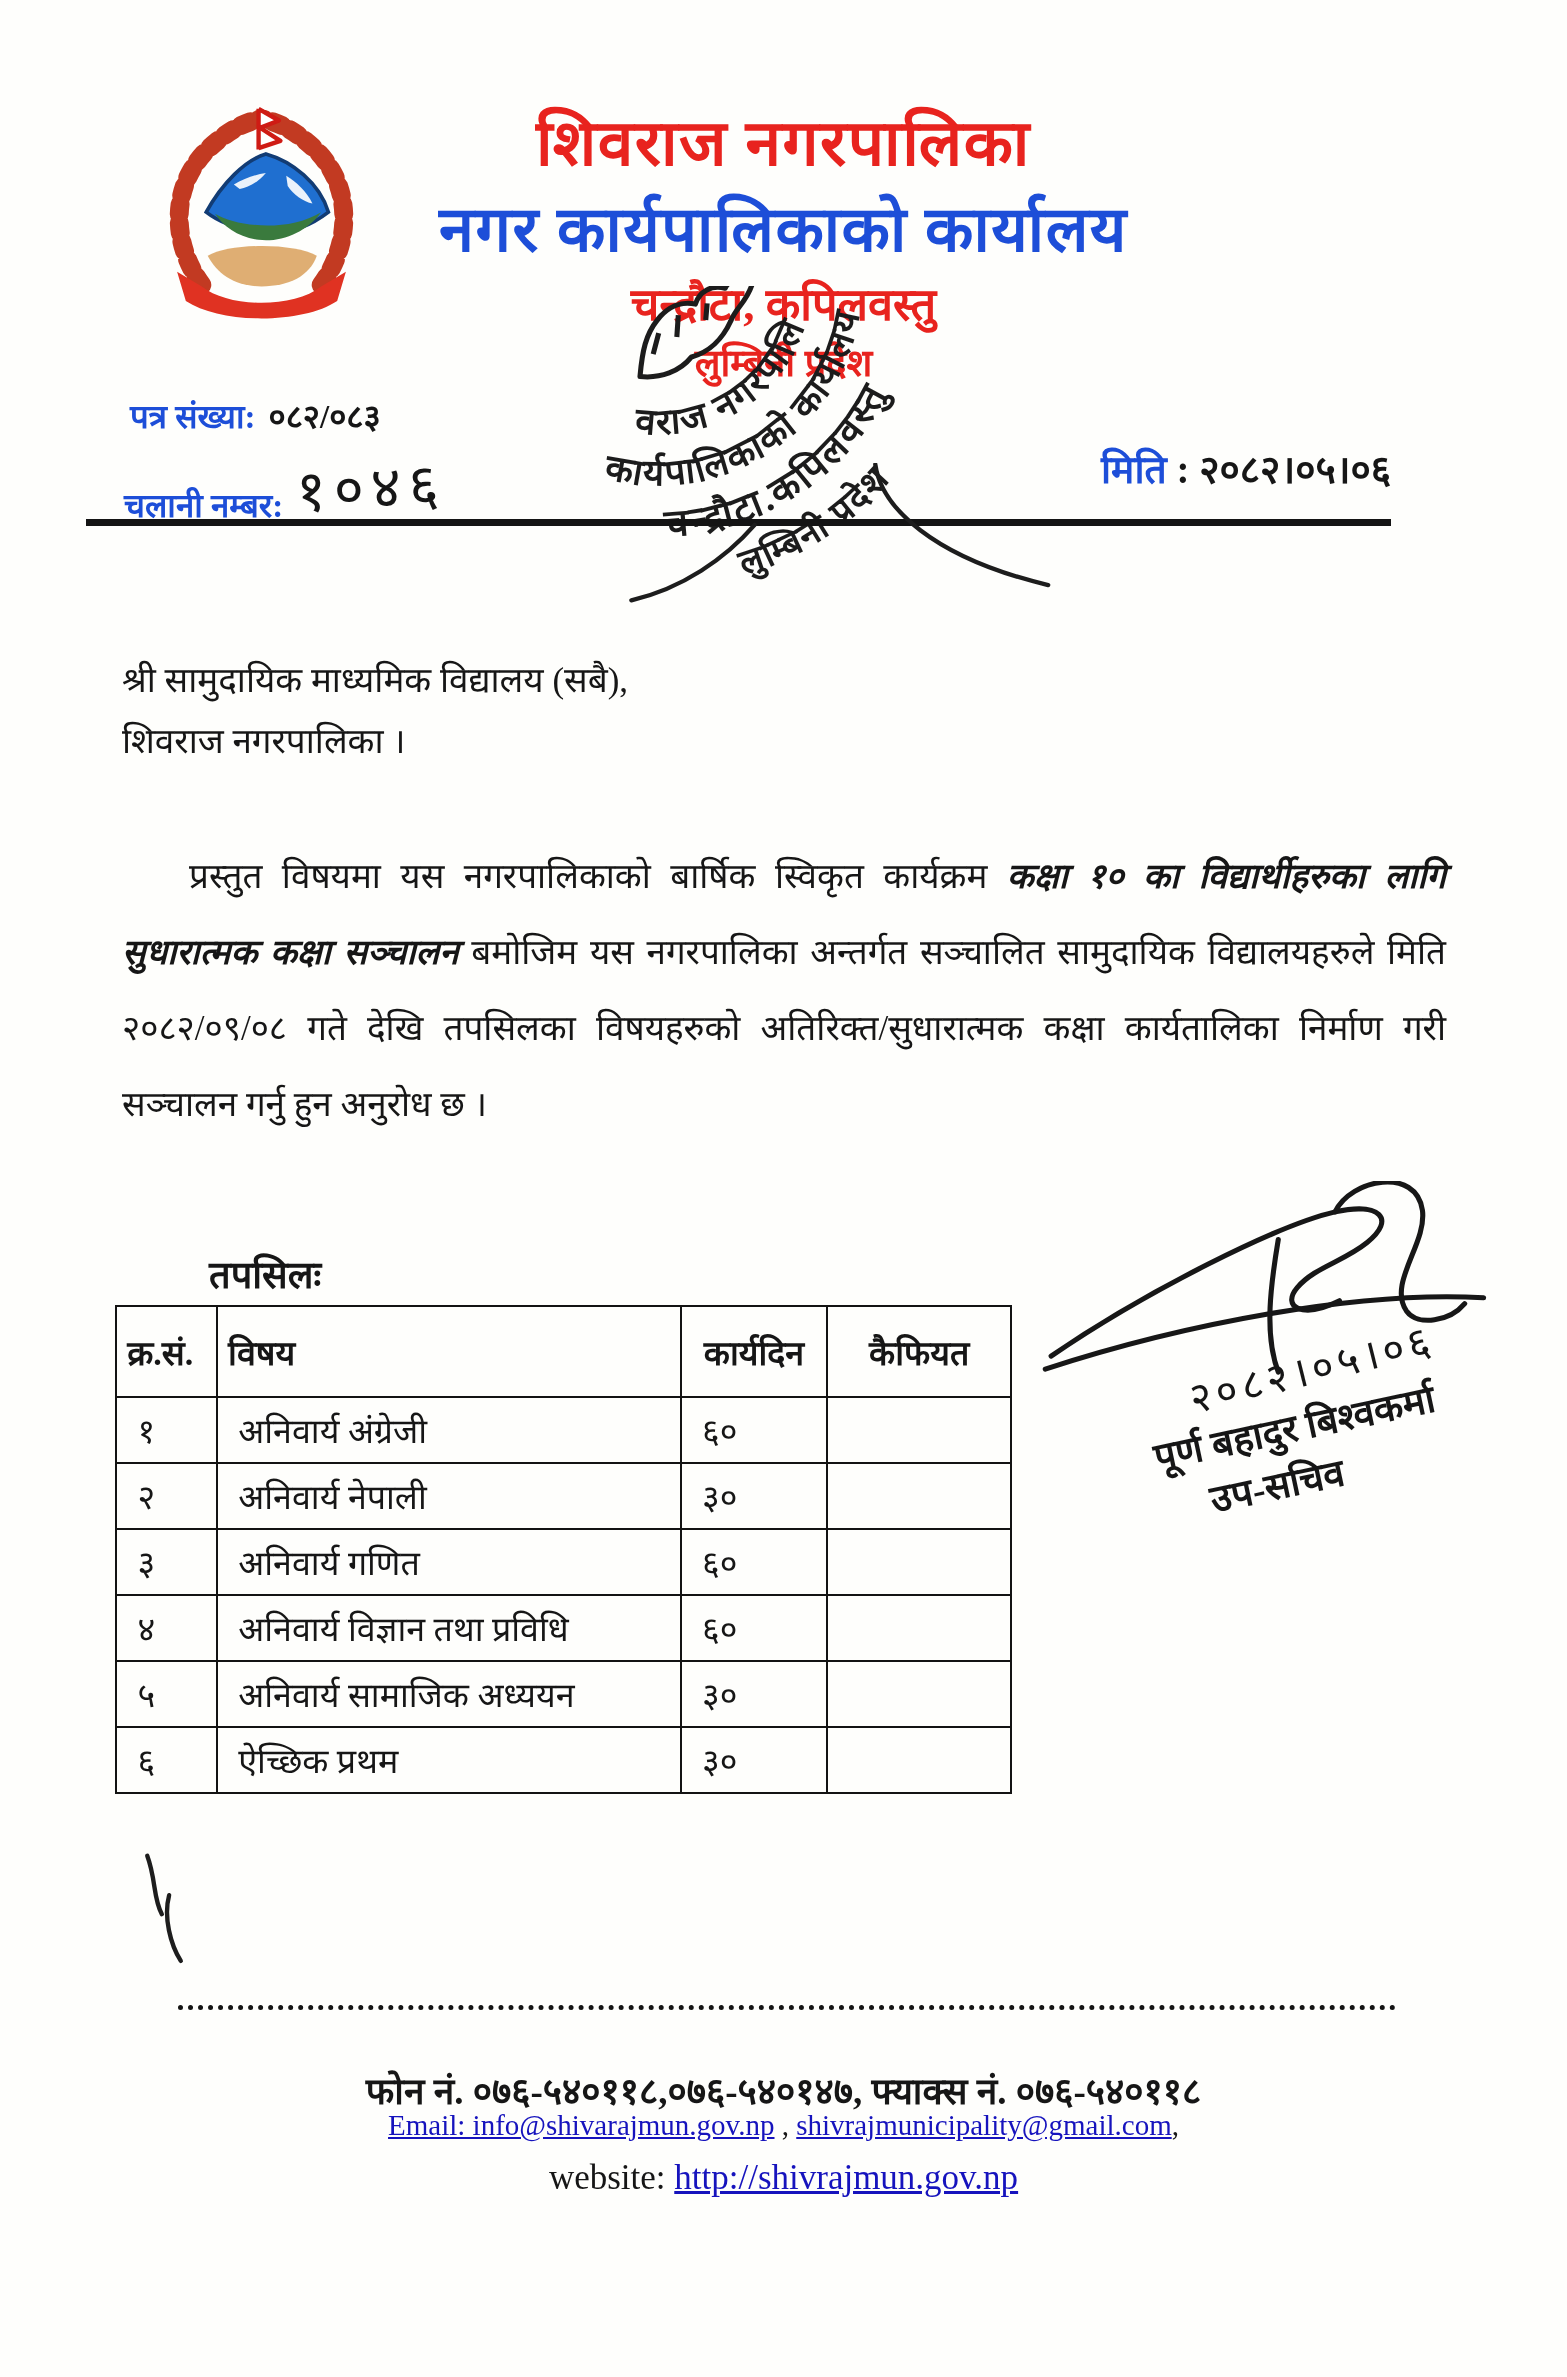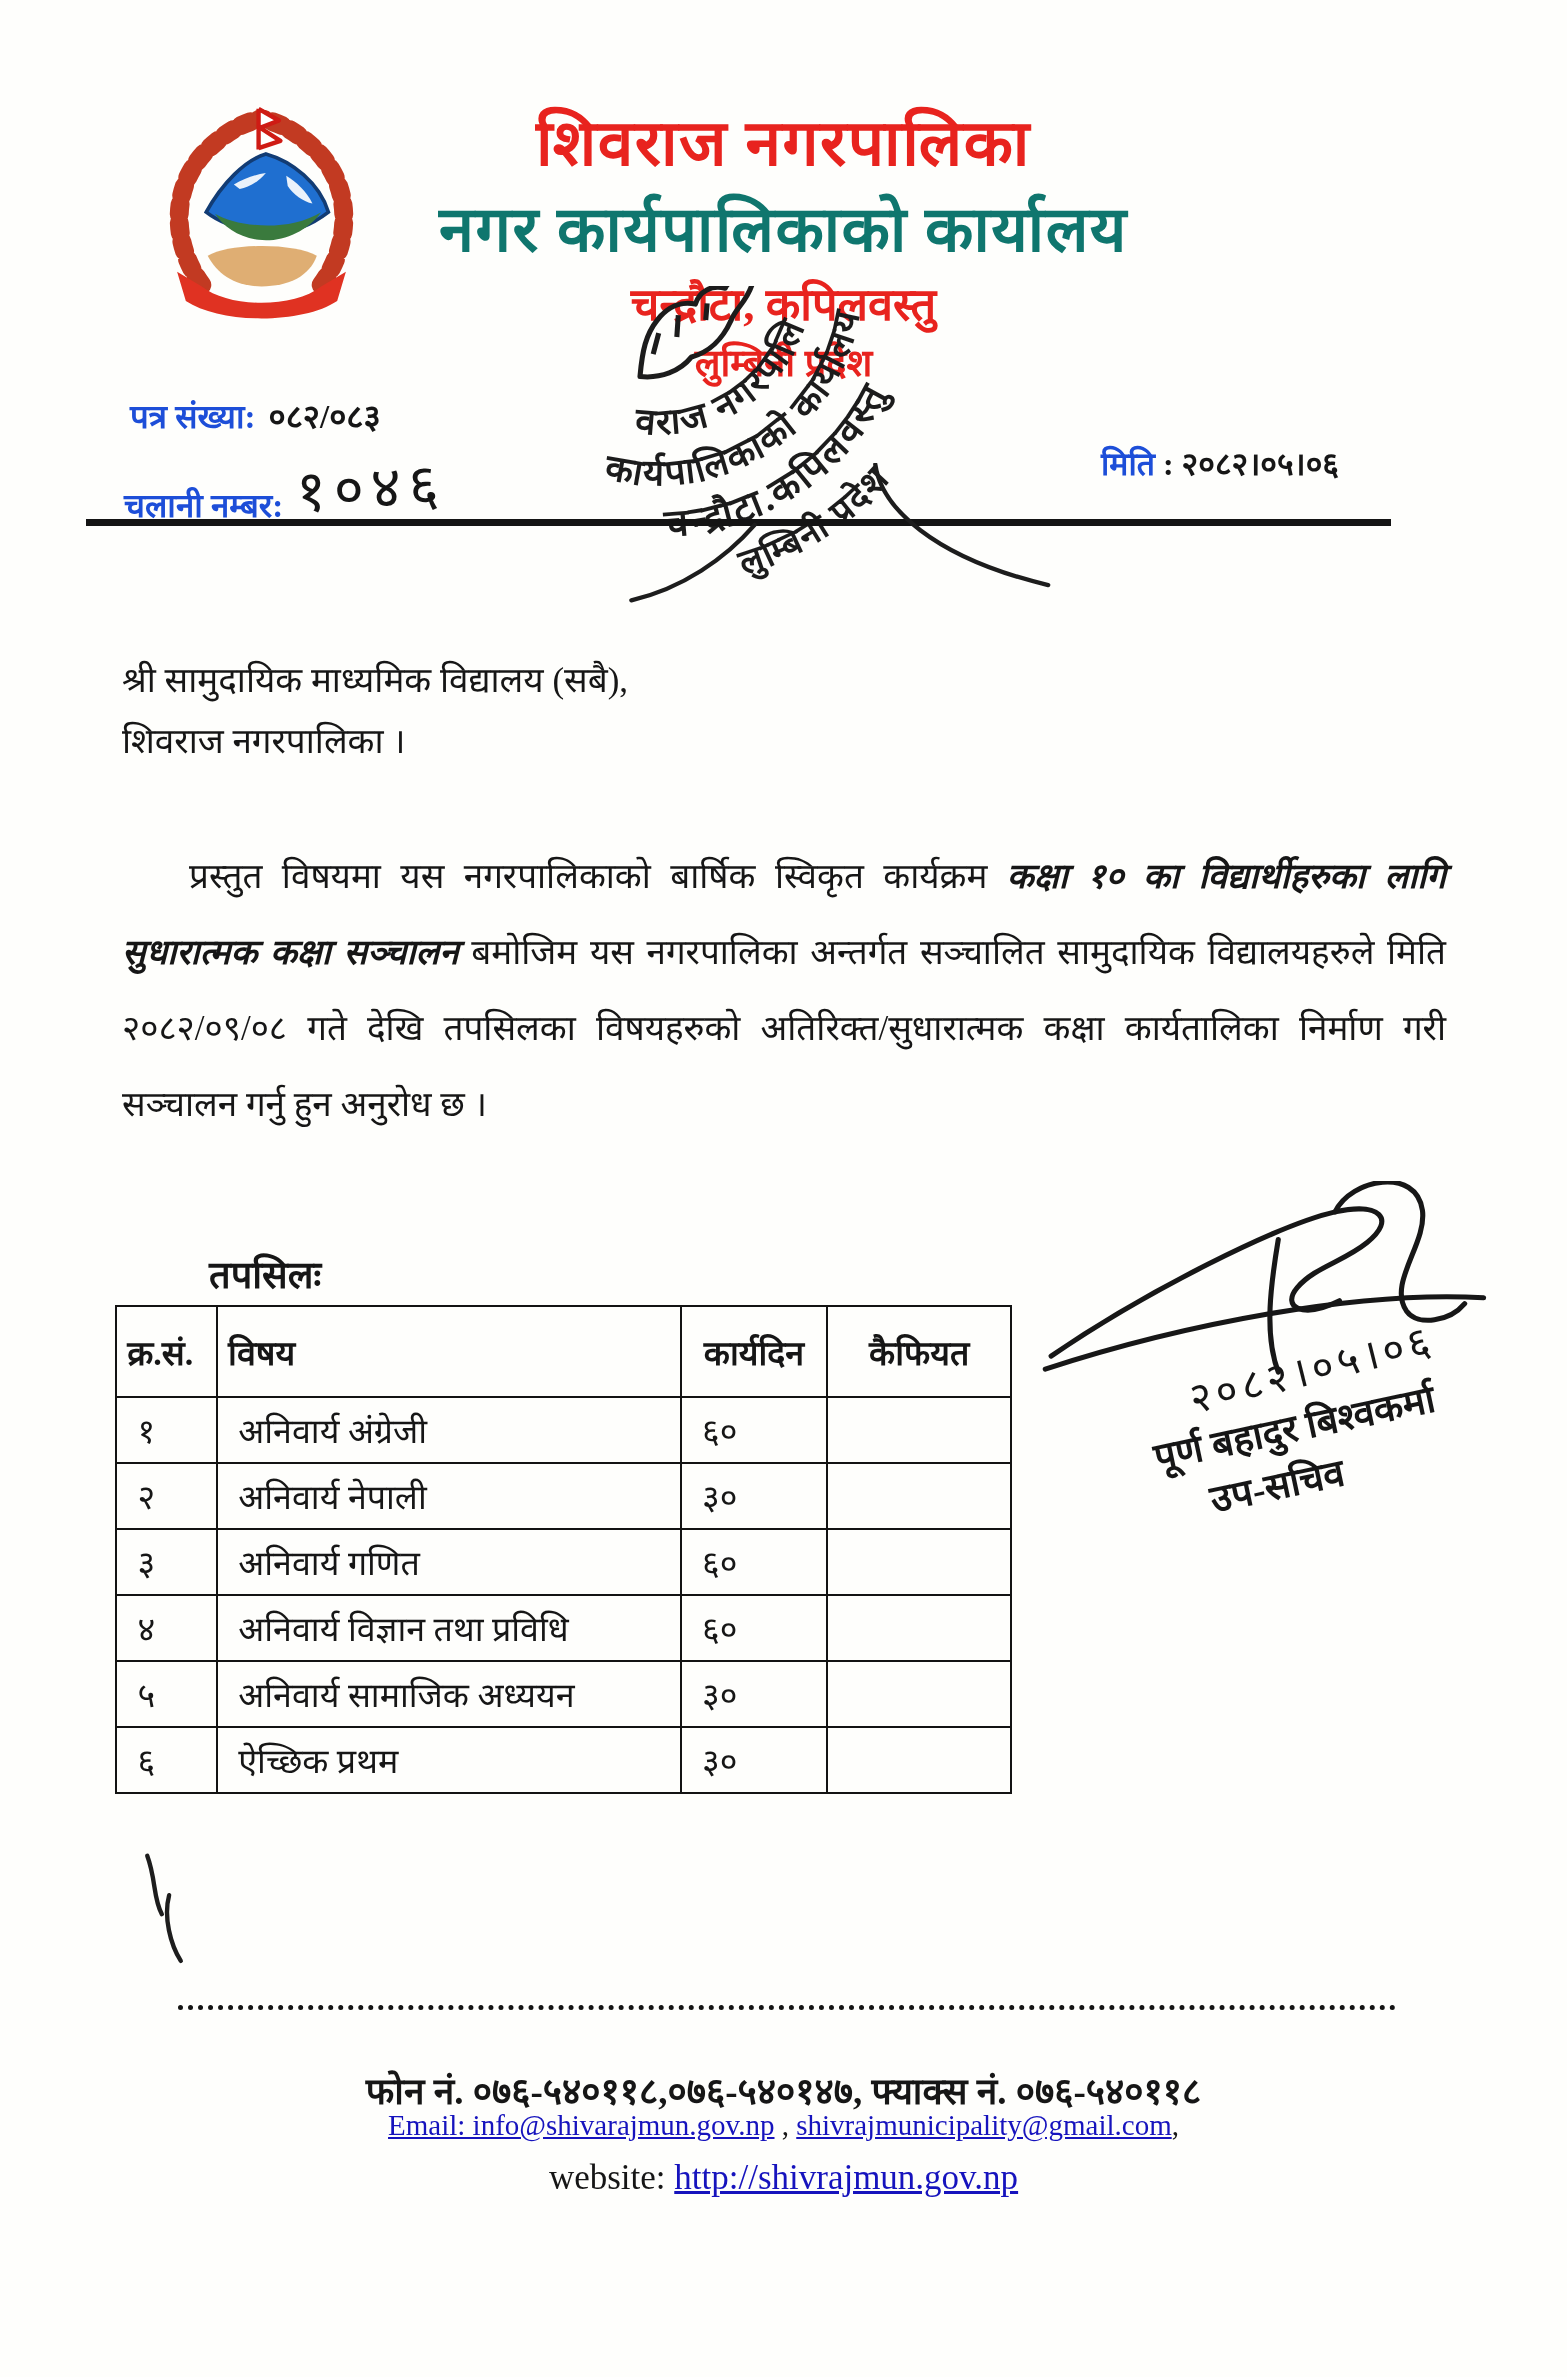"नगर कार्यपालिकाको कार्यालय" .org2 { color: #0f766e -> #1d4ed8 }
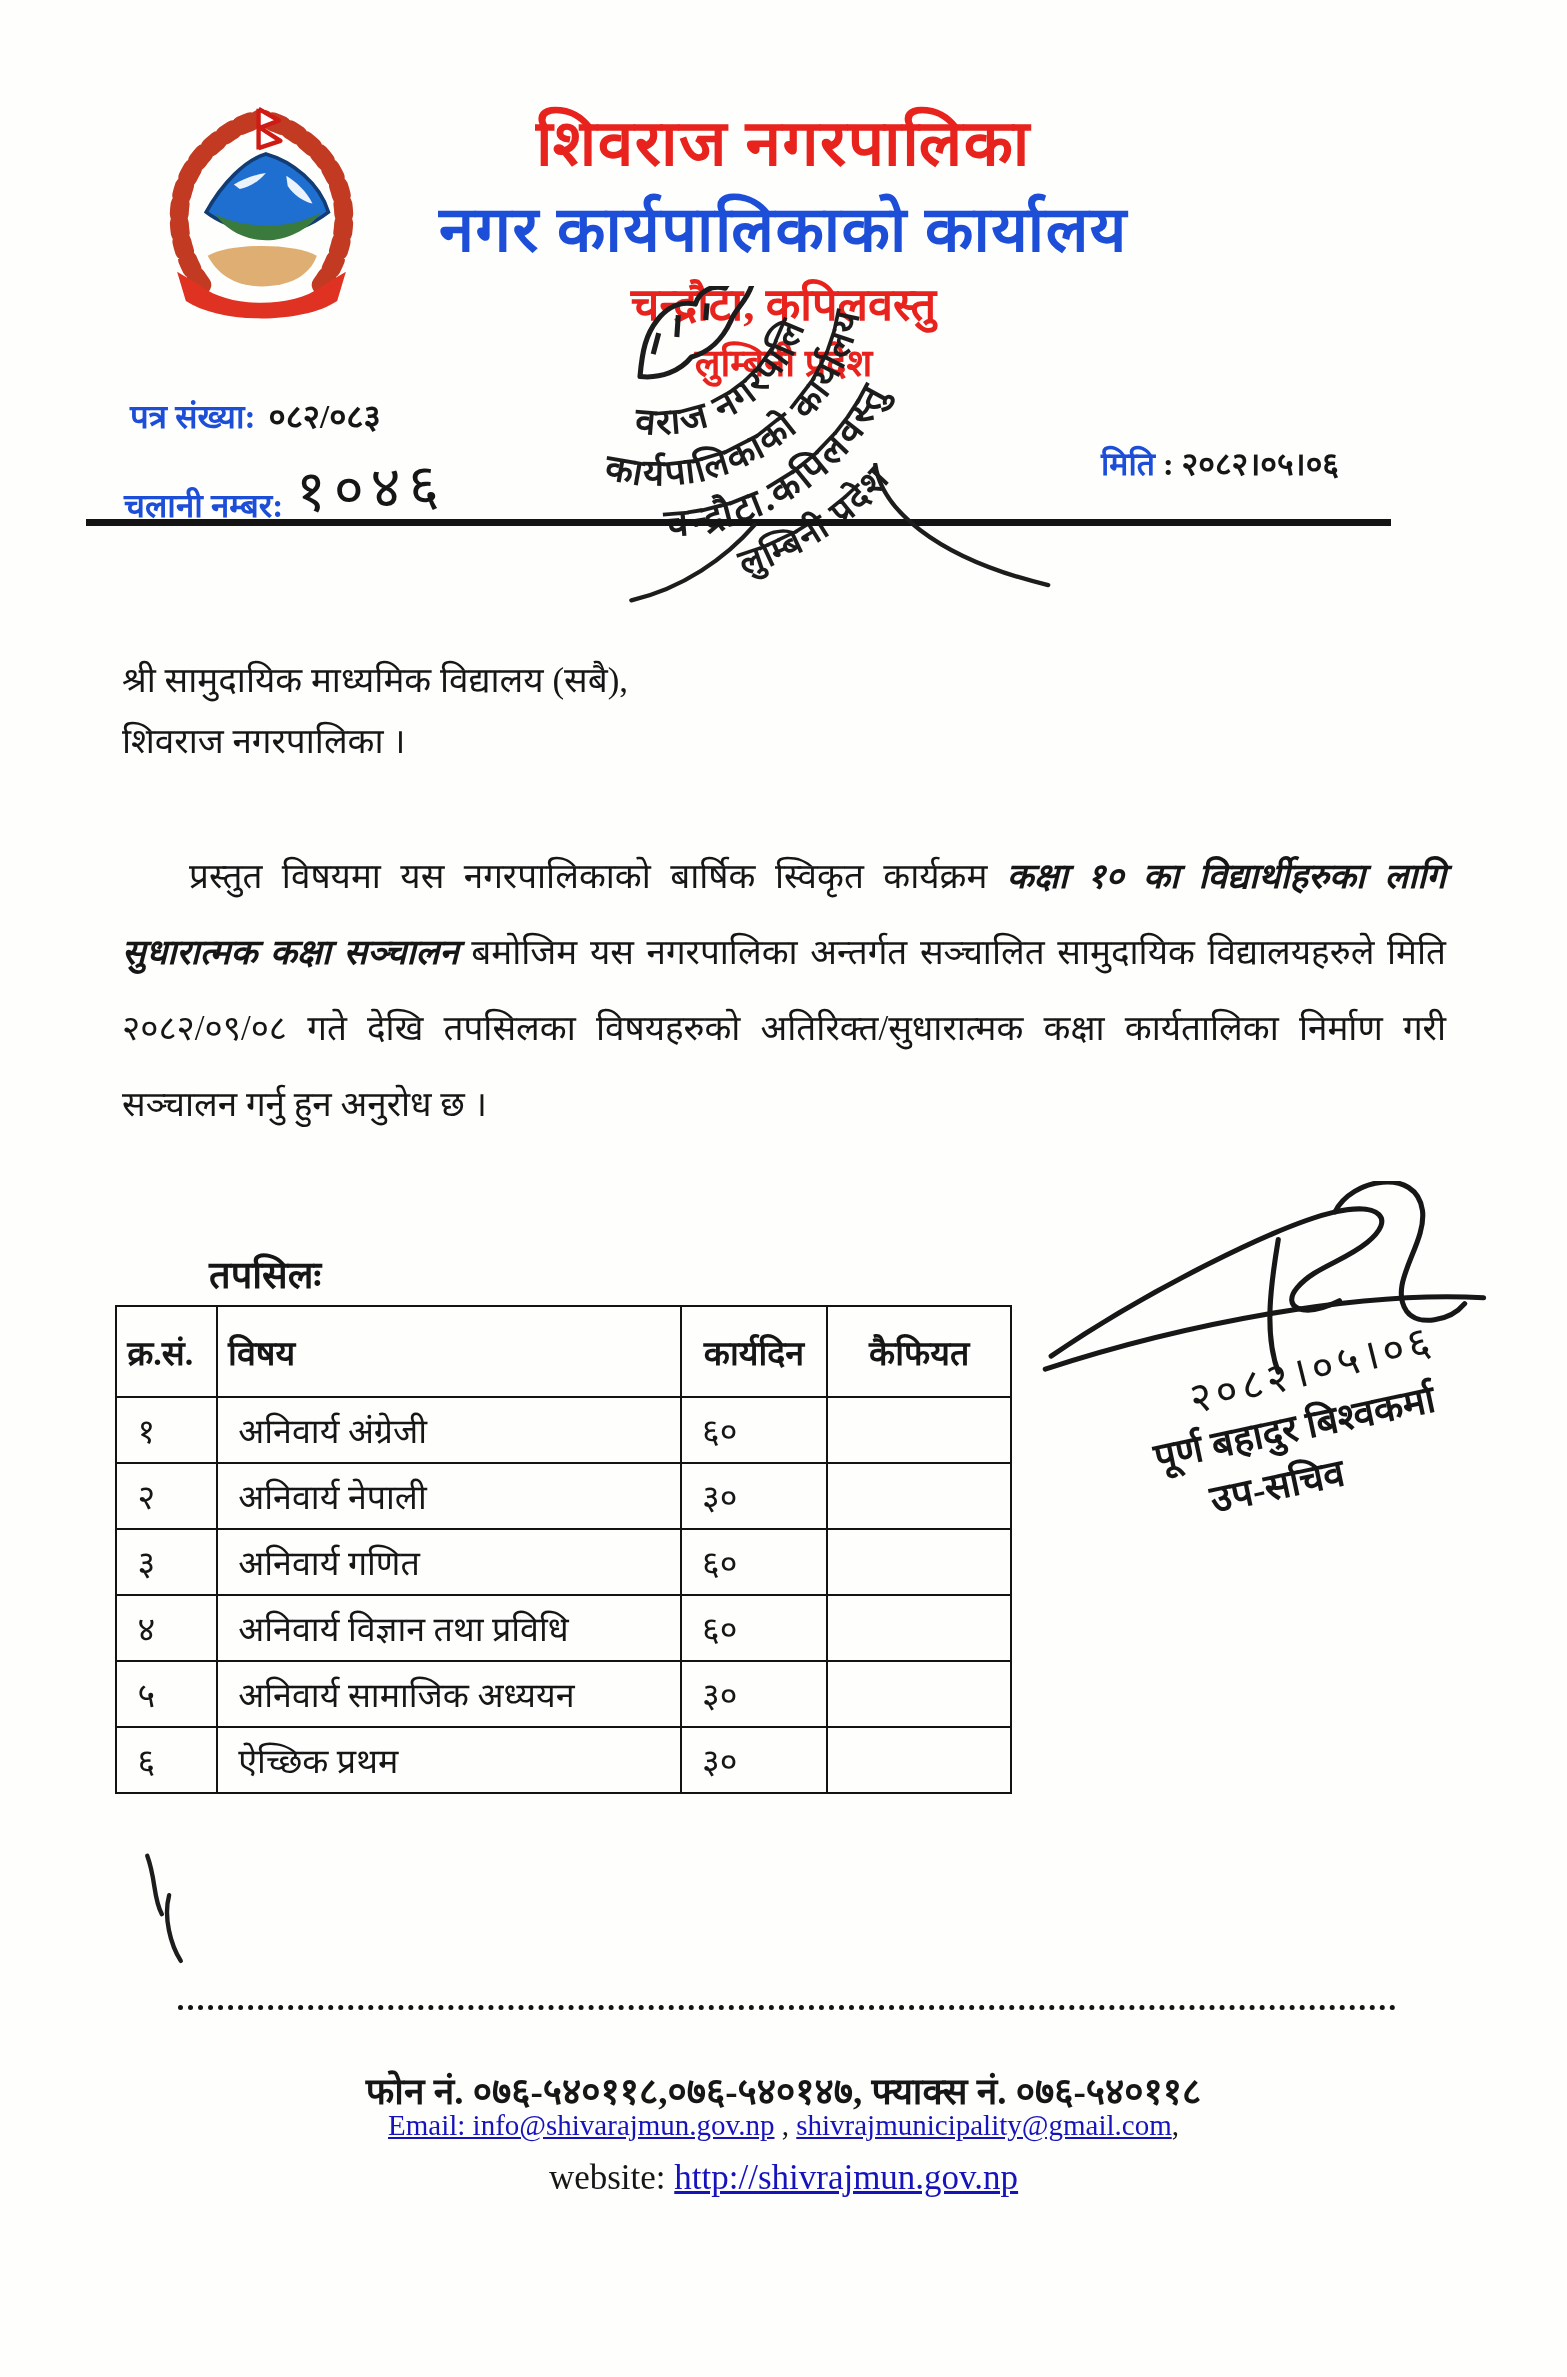"मिति : २०८२।०५।०६" .meta-date { font-size: 32px -> 39px }
